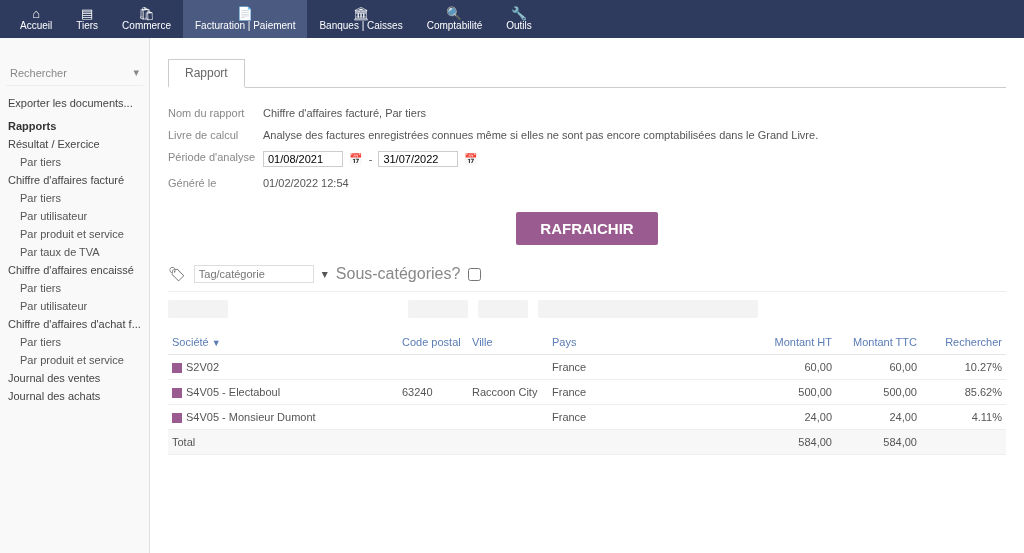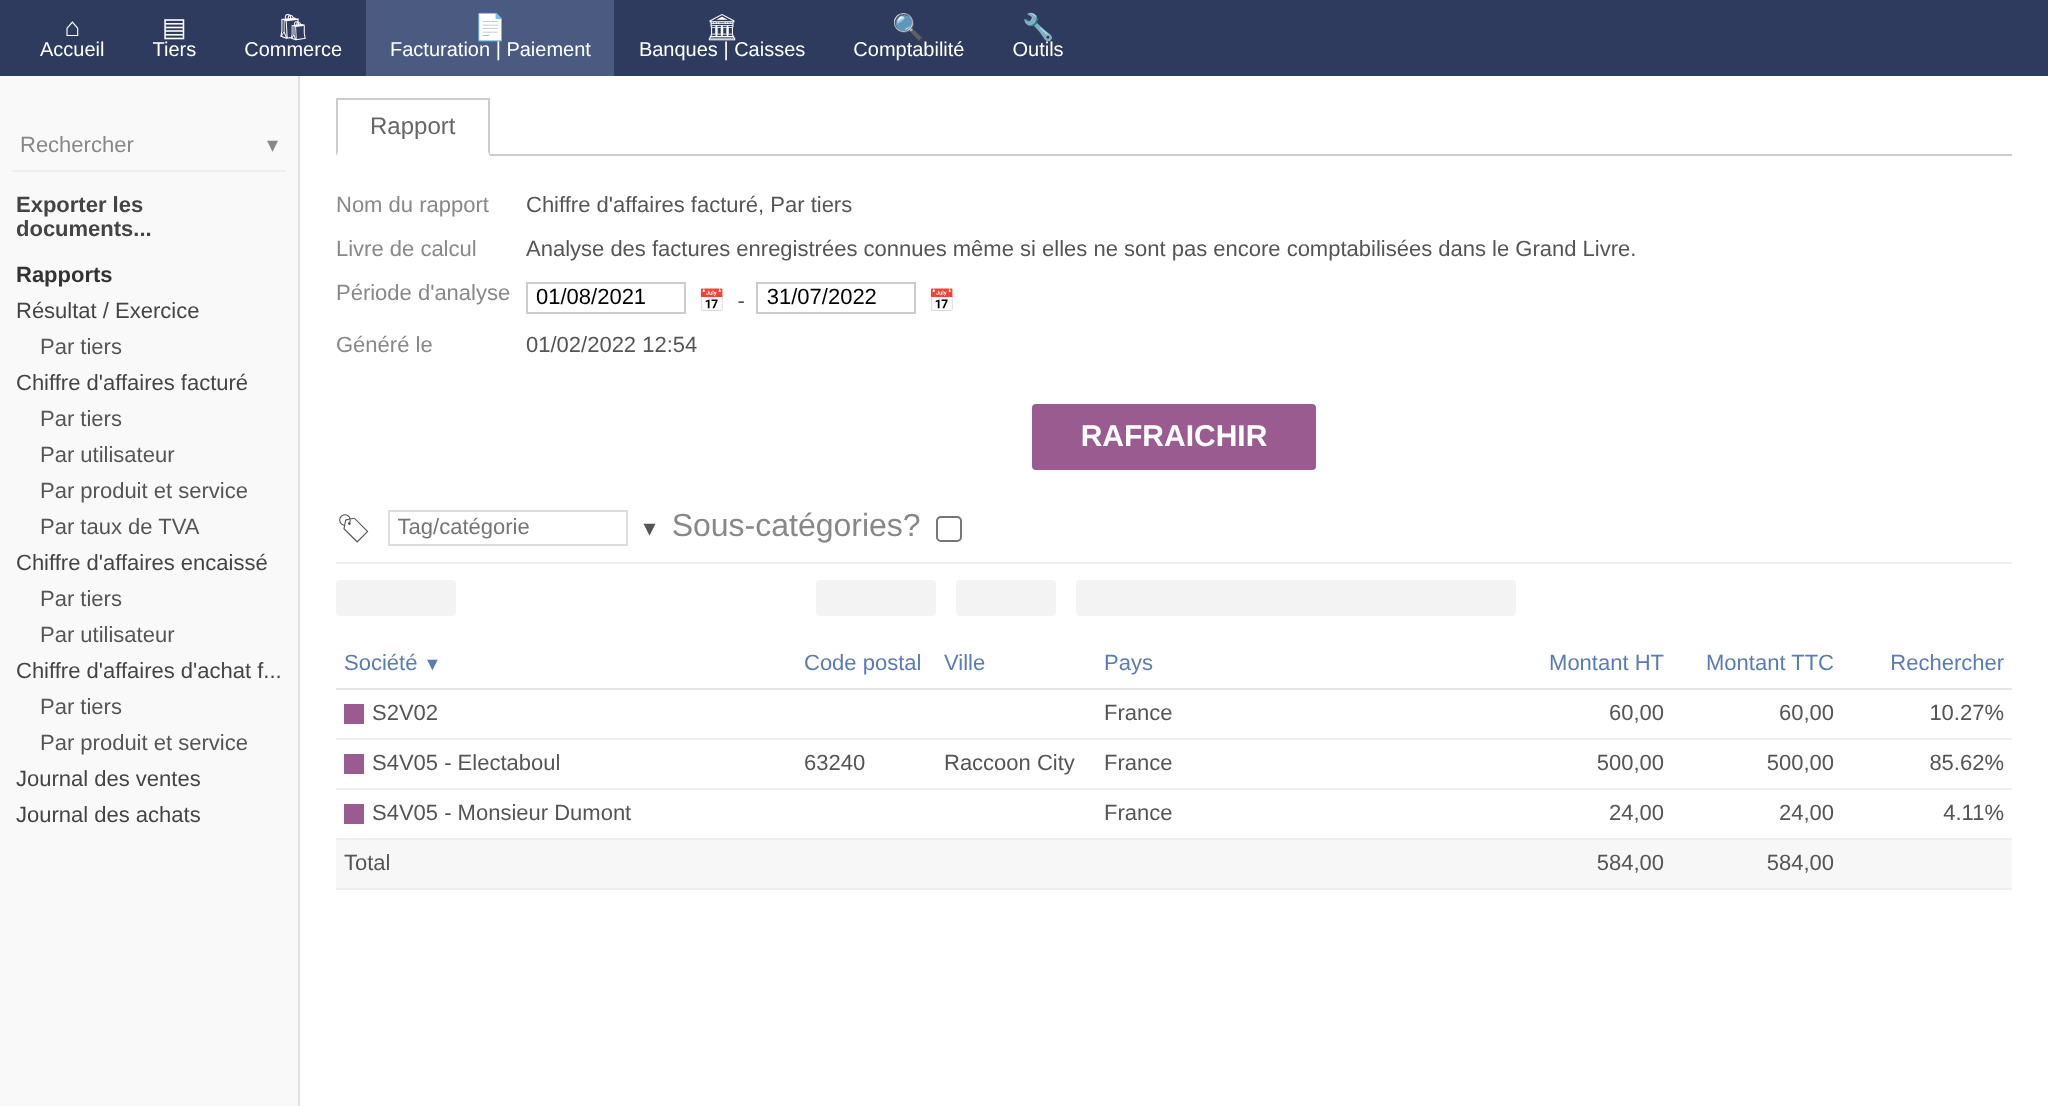"Rapport" .main { padding: 10px 18px 20px 18px -> 20px 18px 20px 18px }
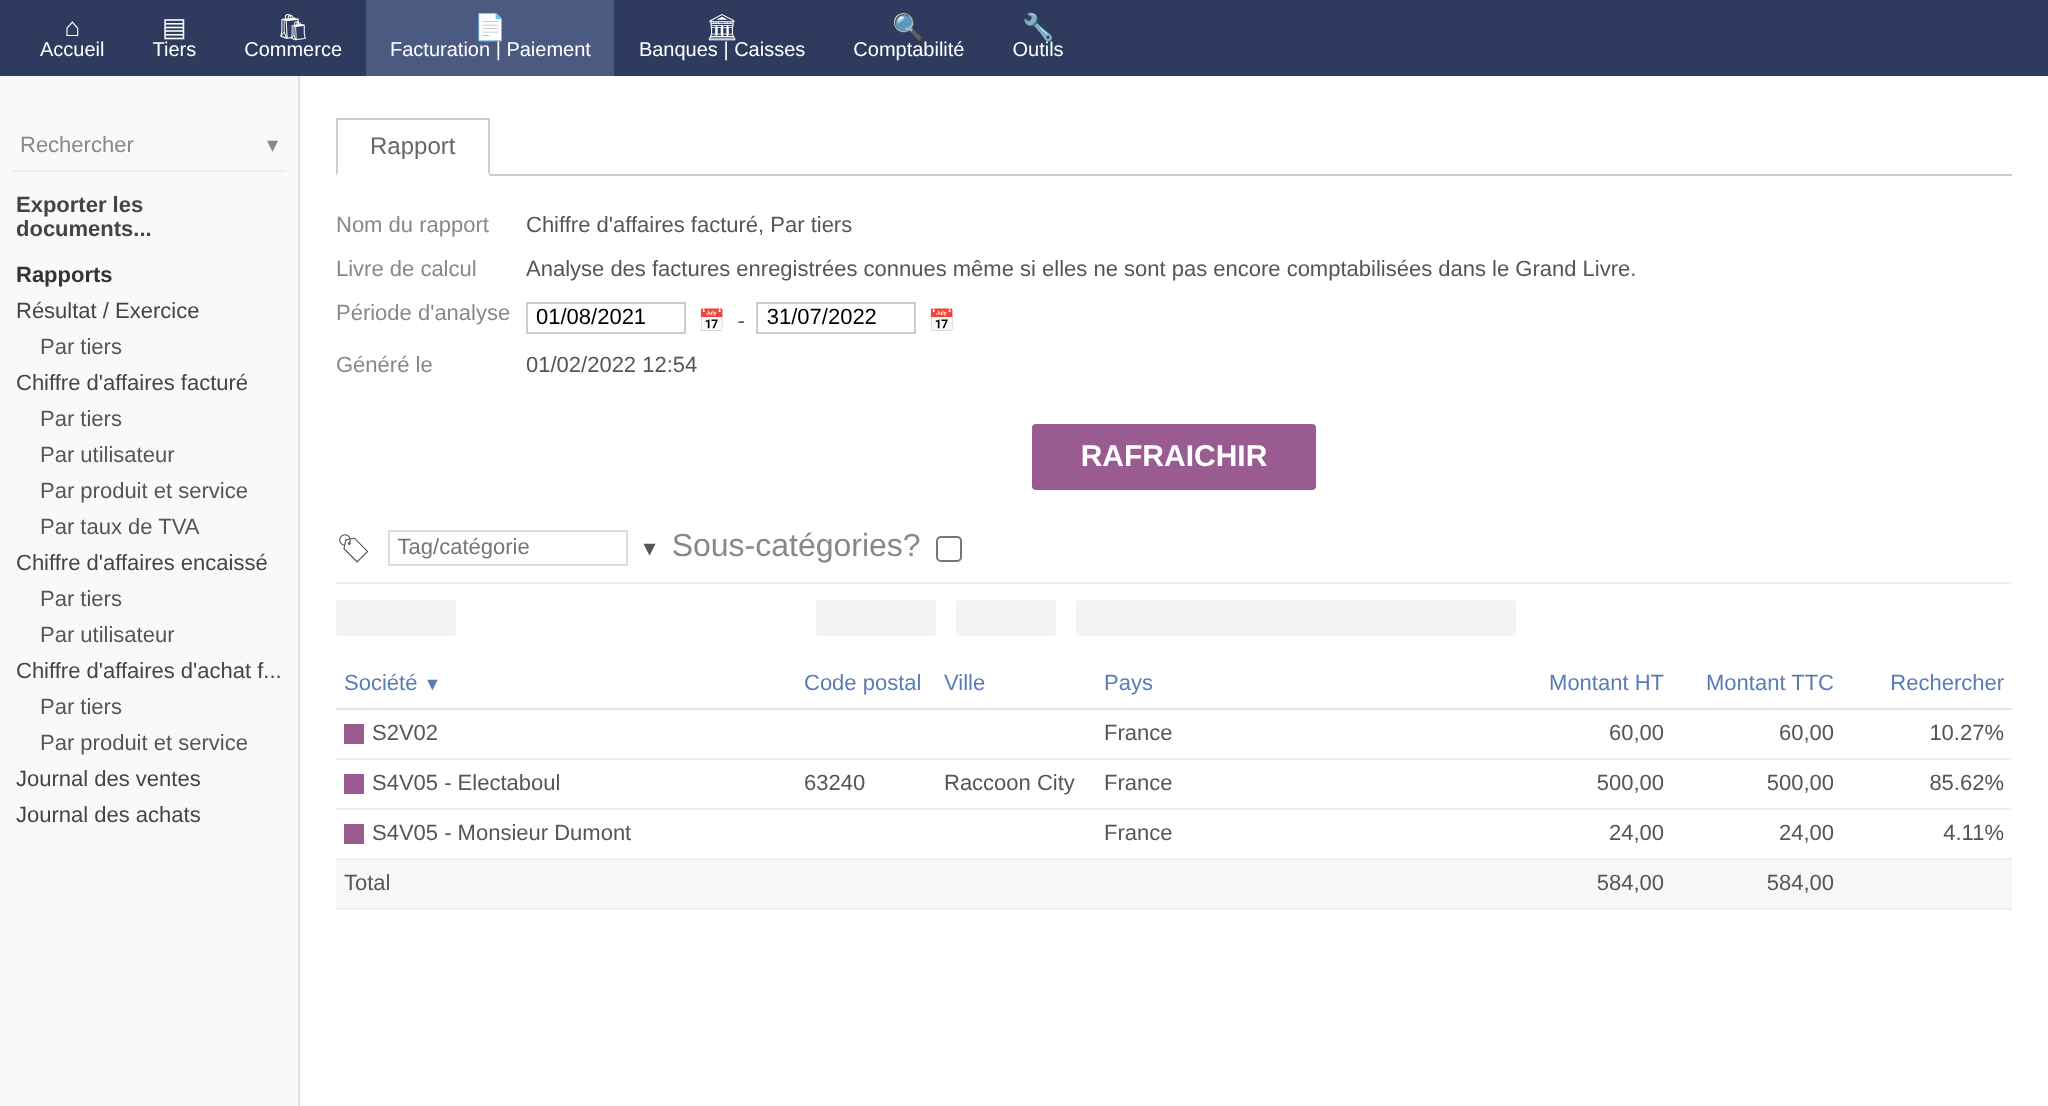"Exporter les documents..." .side-link.bold2 { font-weight: bold -> normal }
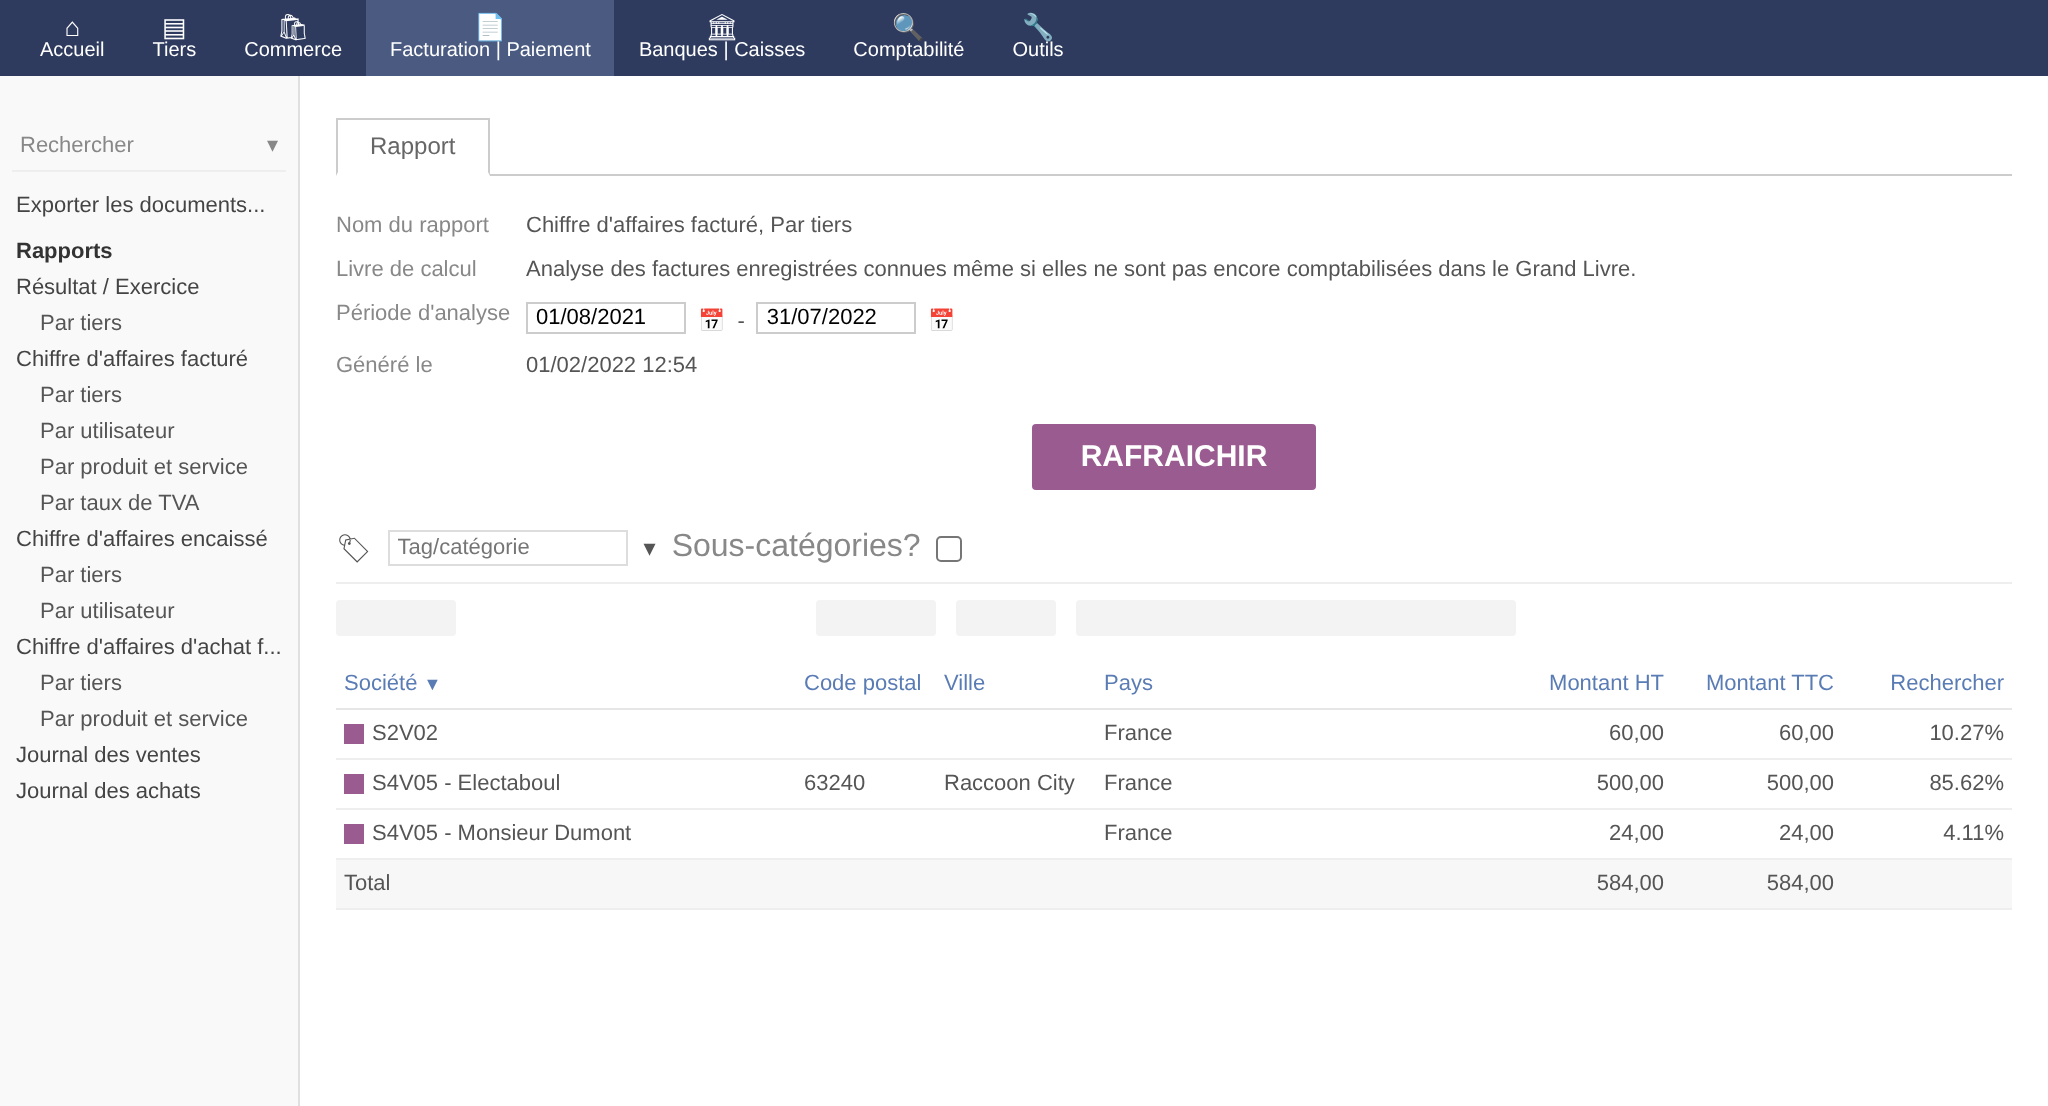"01/08/2021" .date-inputs { align-items: flex-end -> center }
